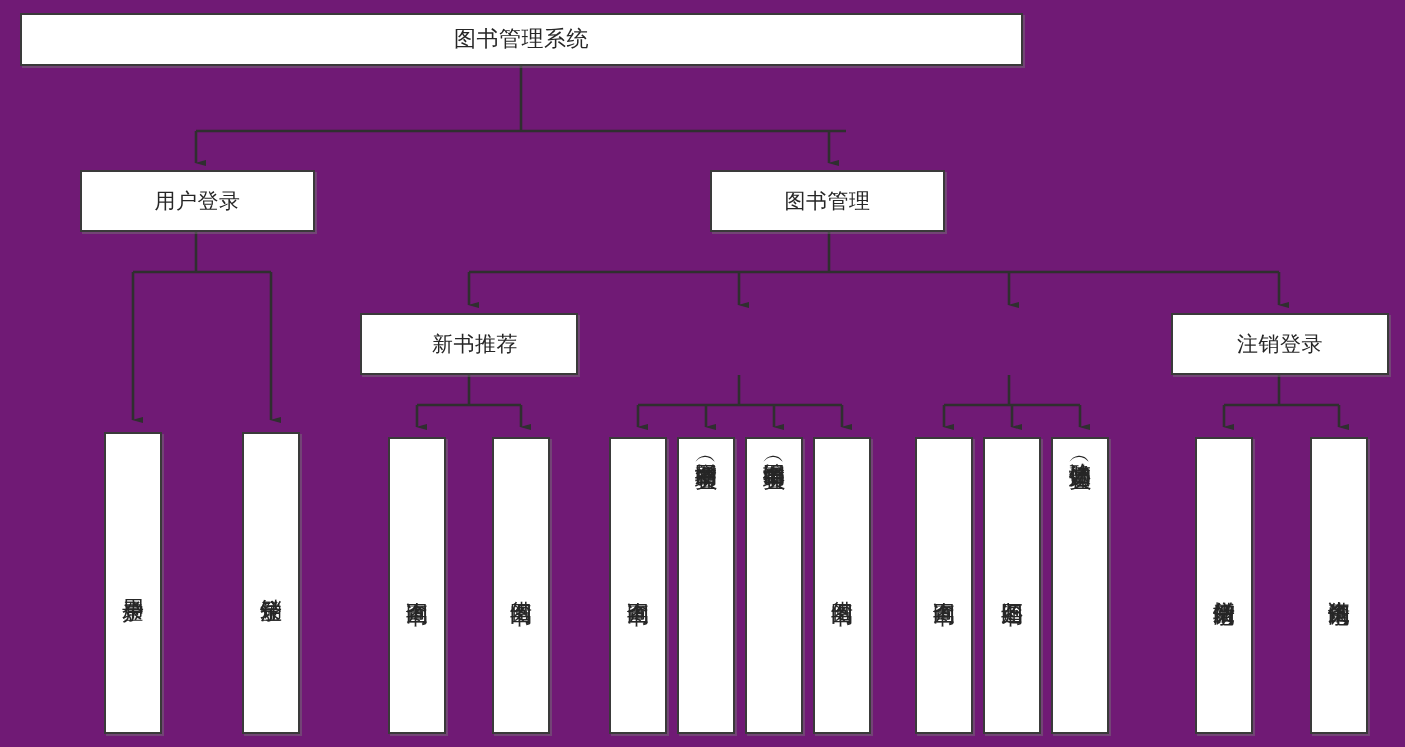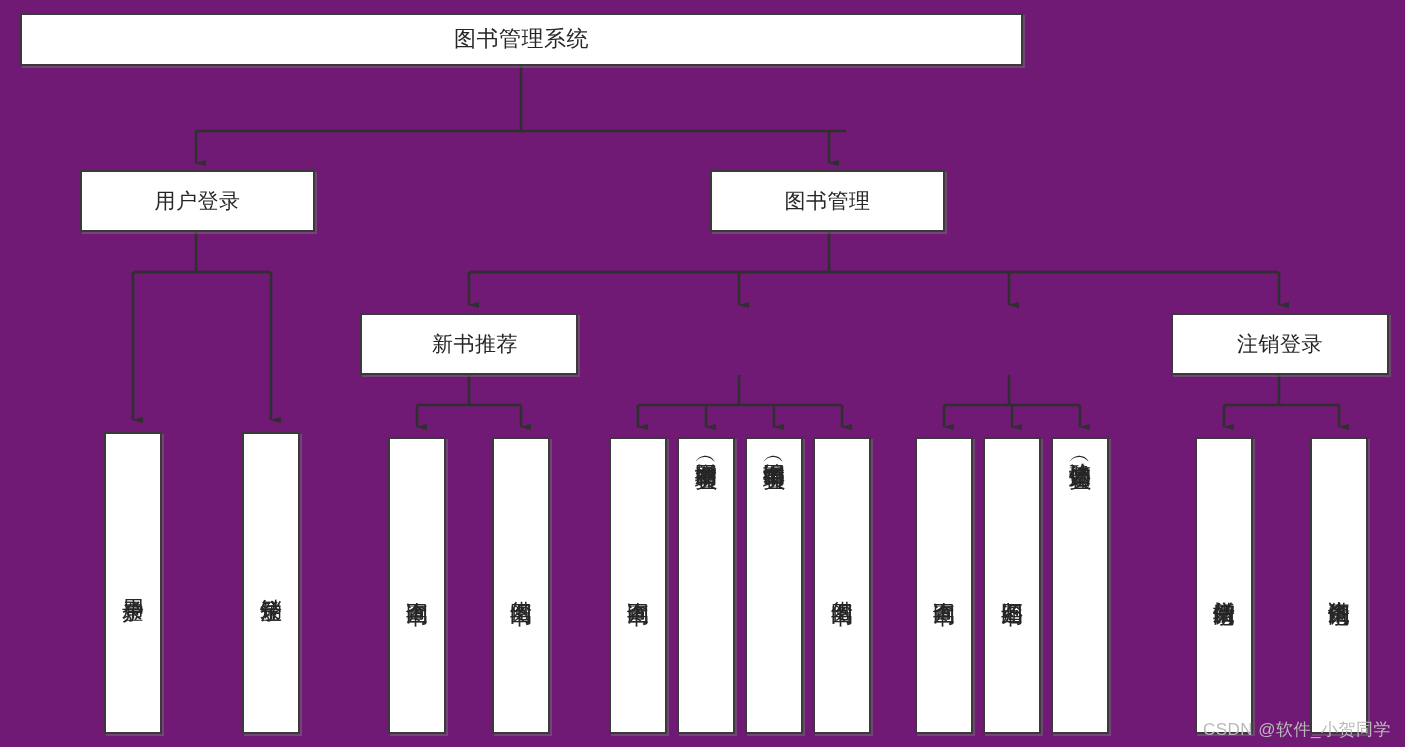"CSDN @软件_小贺同学" div.watermark { html: <div>CSDN @软件_小贺同学</div> -> none }
